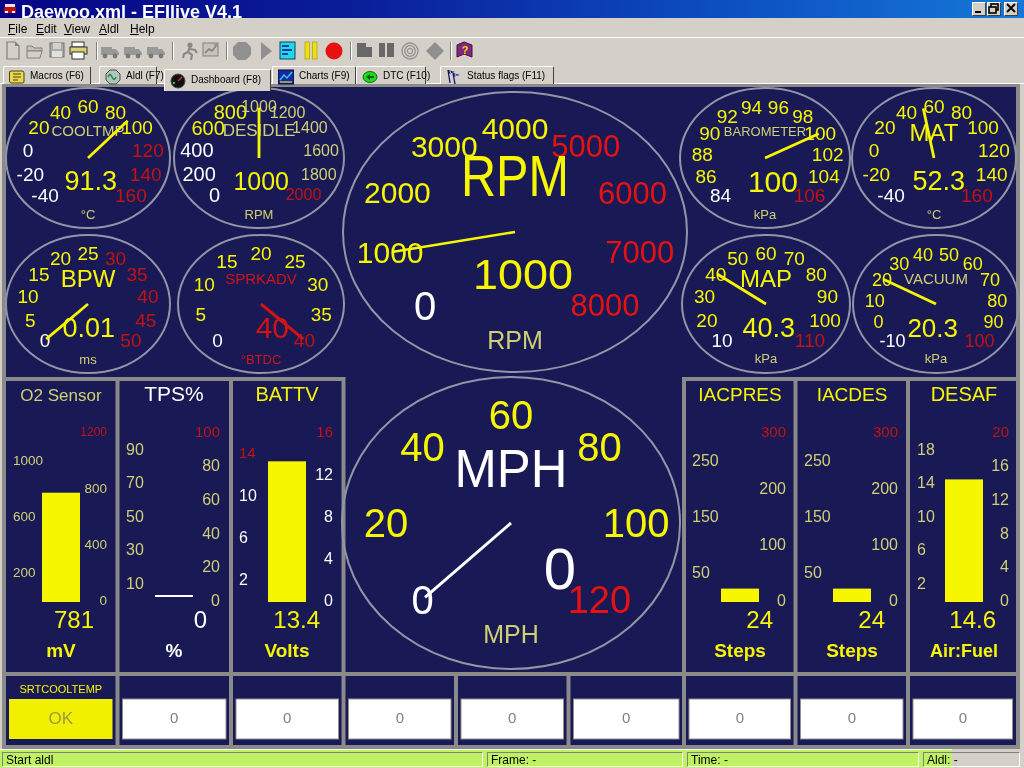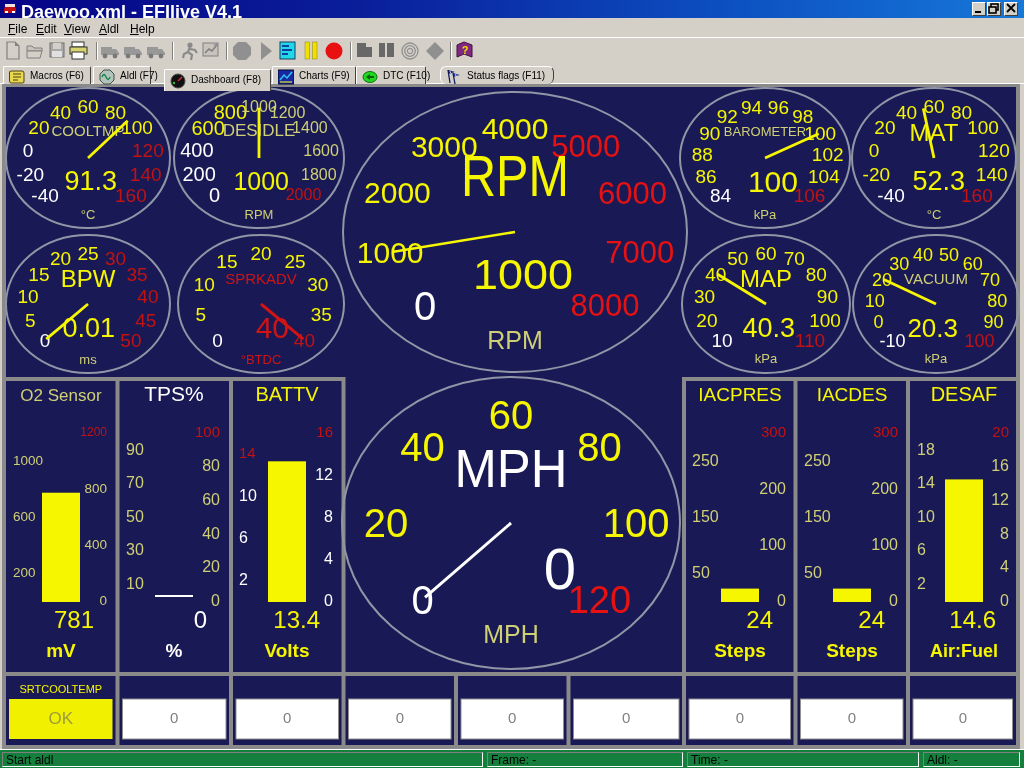"Aldl (F7)" div.tab { left: 93px -> 99px }
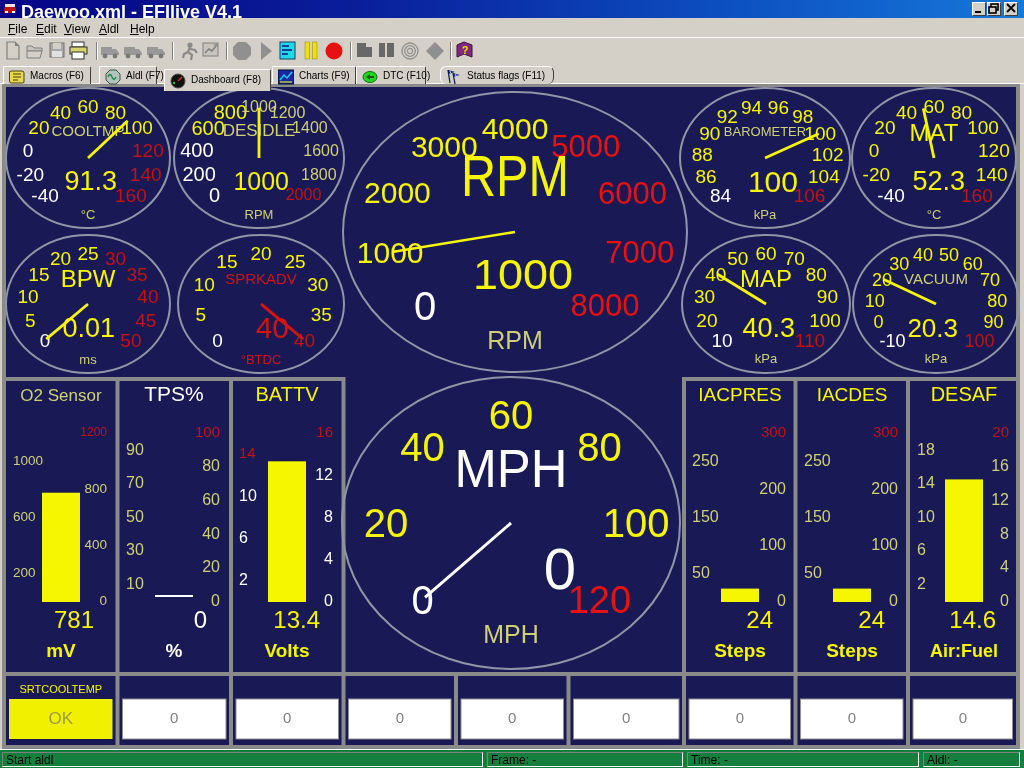"Status flags (F11)" div.tab { border-radius: 6px -> none }
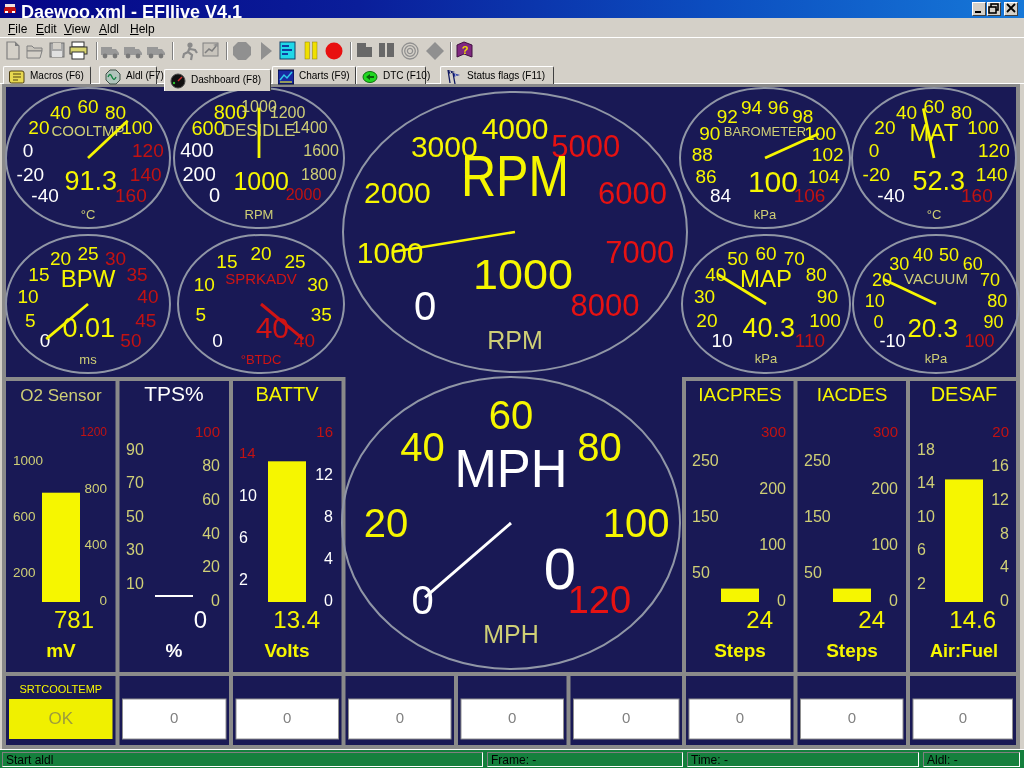"Start aldl" #statusbar { background: #15803d -> #bef264; width: 1024px -> 952px }
